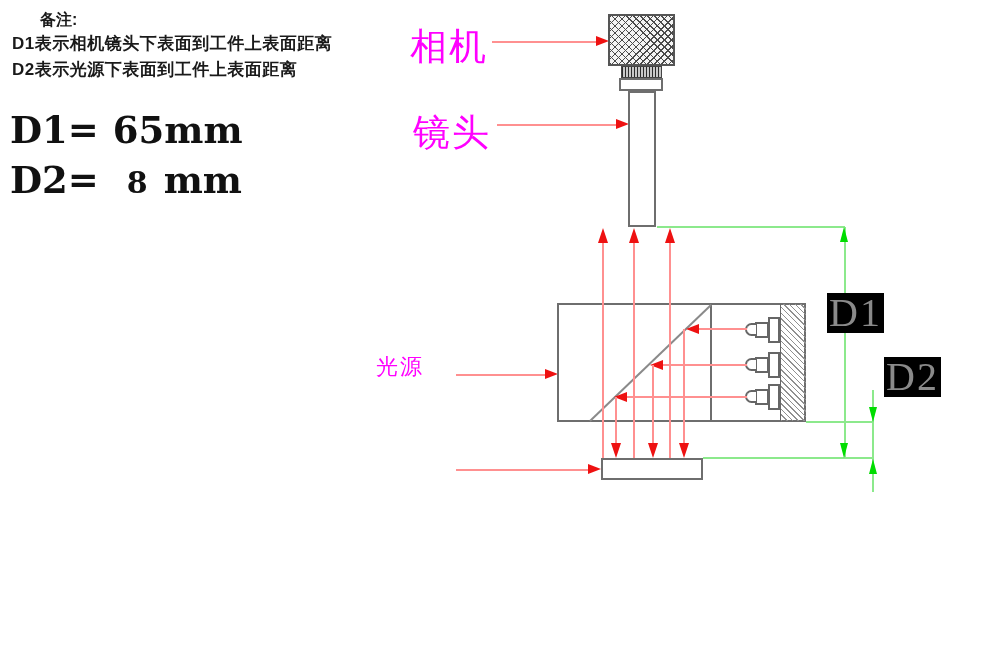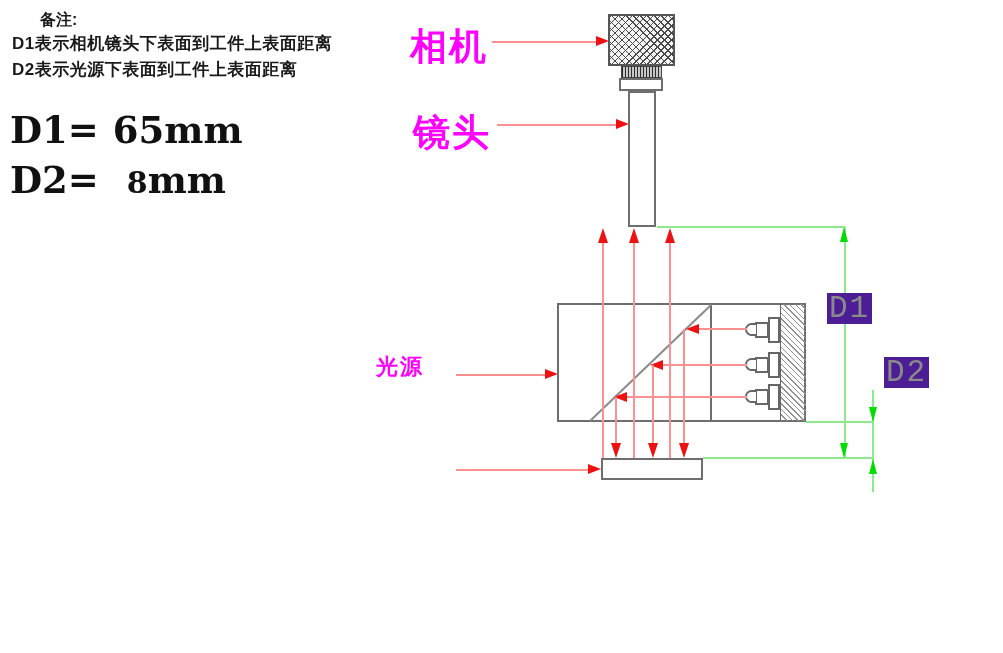"相机" .plabel { font-weight: bold -> normal }
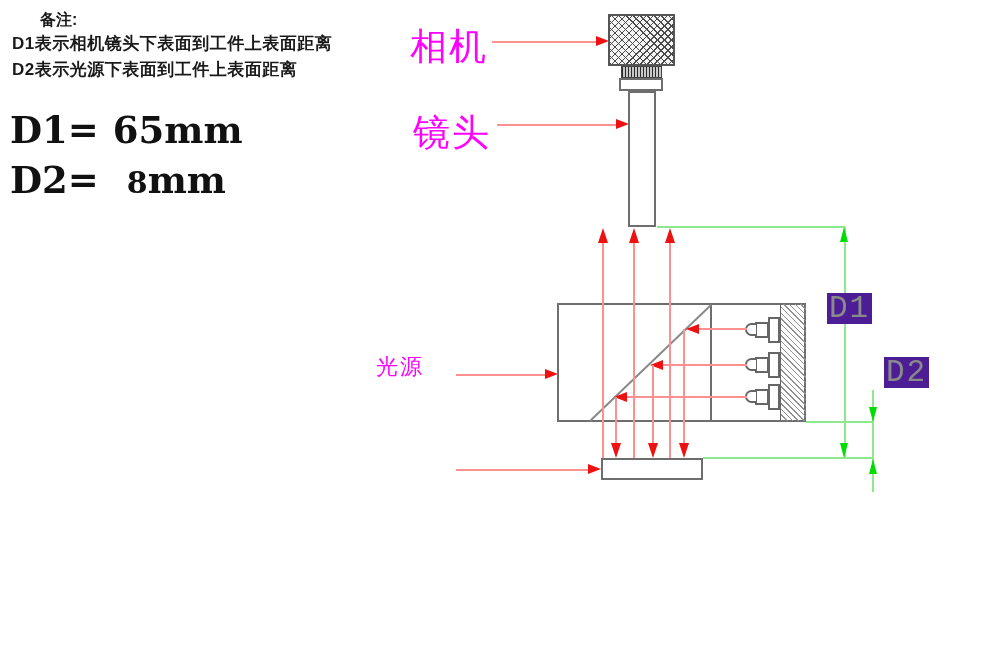"mm" .meas .unit { margin-left: none -> 16px }
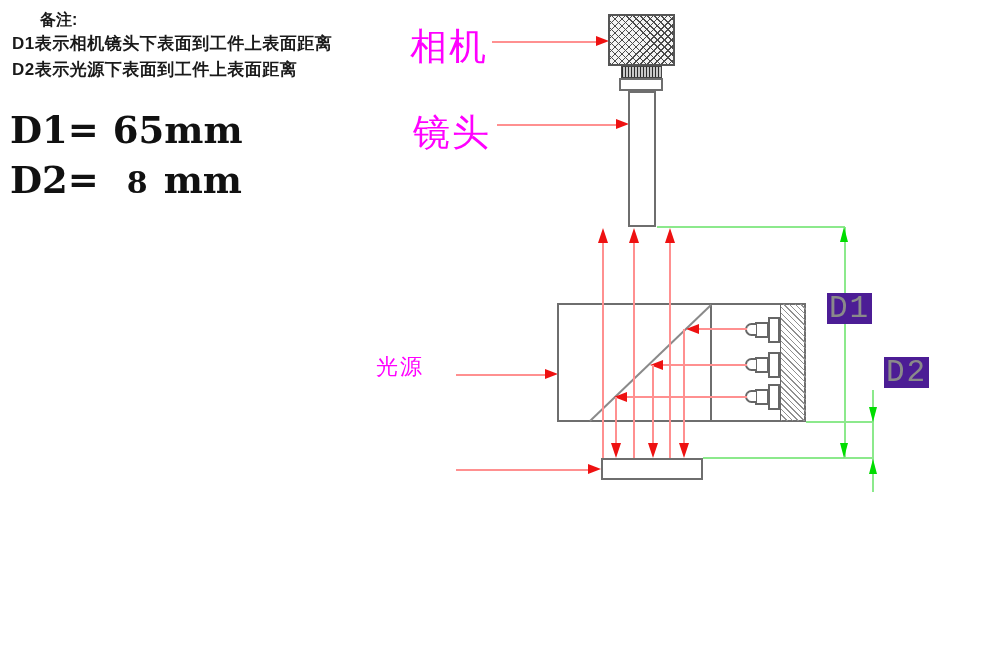"D1" .dimlabel { background: #4c1d95 -> #000000; font-family: Liberation Mono, monospace -> Liberation Serif, serif; font-size: 31px -> 40px }
